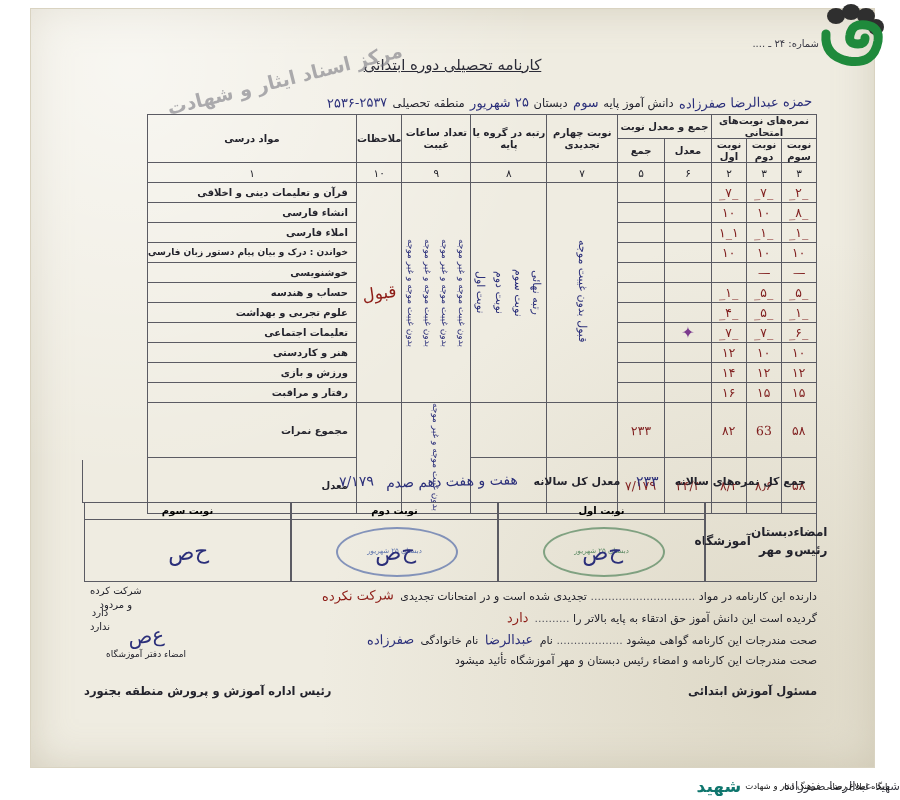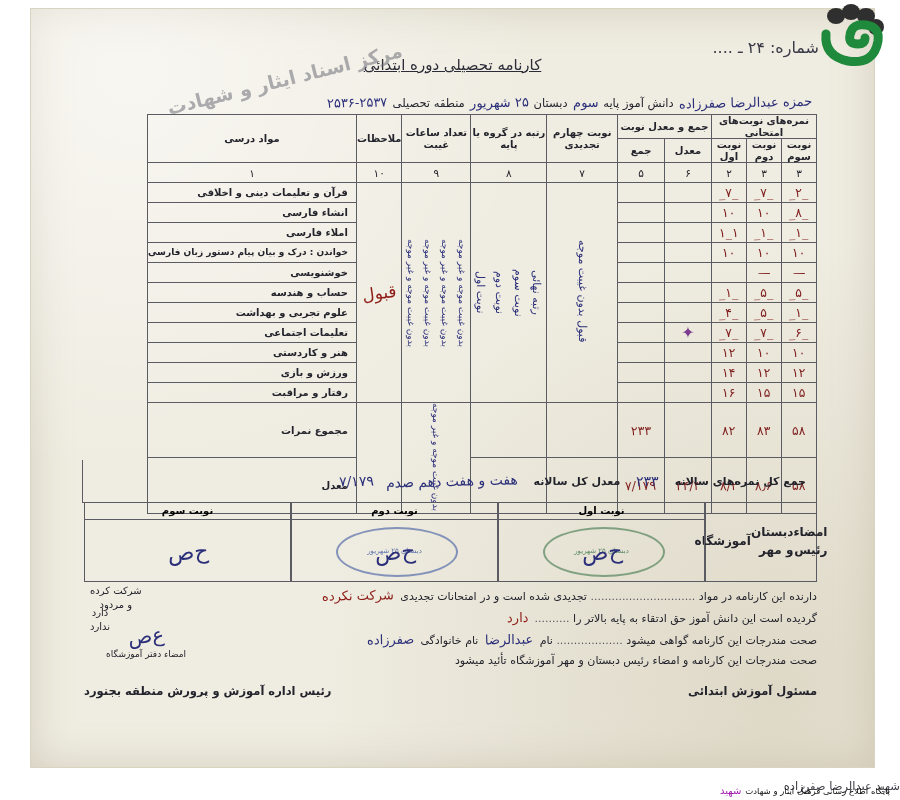"شماره: ۲۴ ـ ...." .hdr-num { font-size: 16px -> 10px }
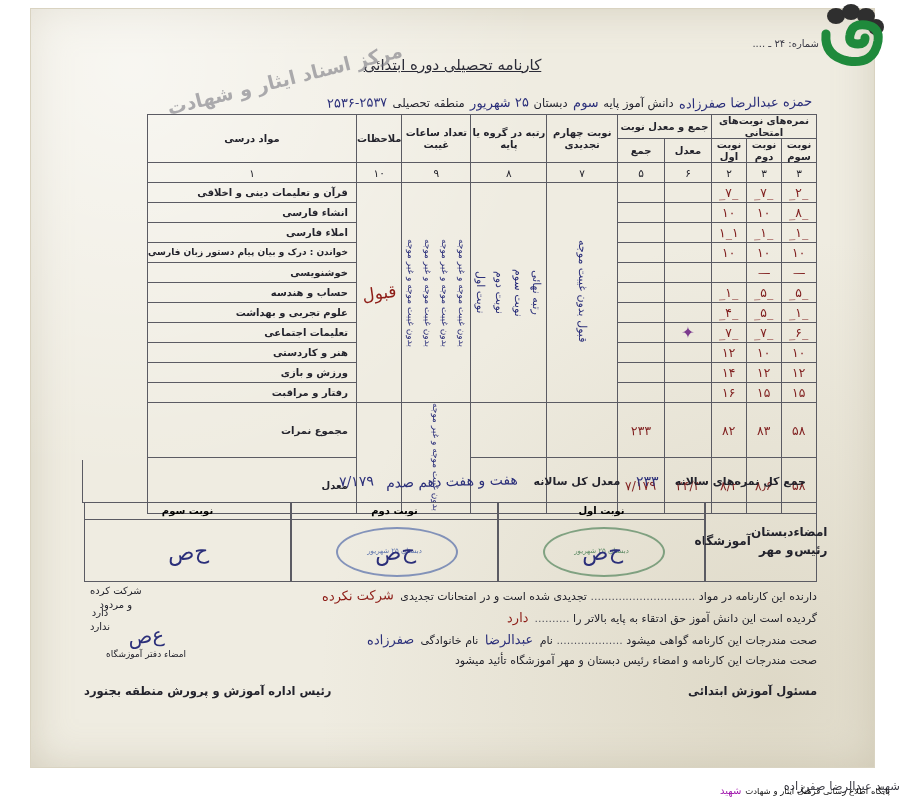"۸۳" span.grade { text: ۸۳ -> 63 }
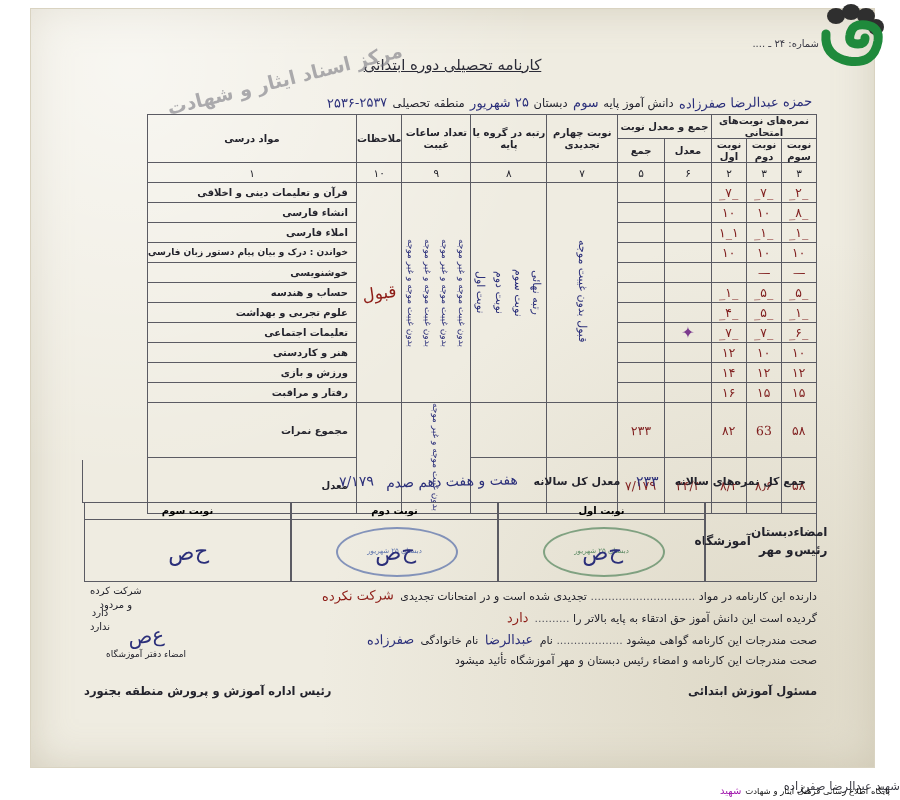"شهید" .brand .bm { color: #a21caf -> #0f766e; font-size: 10px -> 17px; font-weight: normal -> bold }
